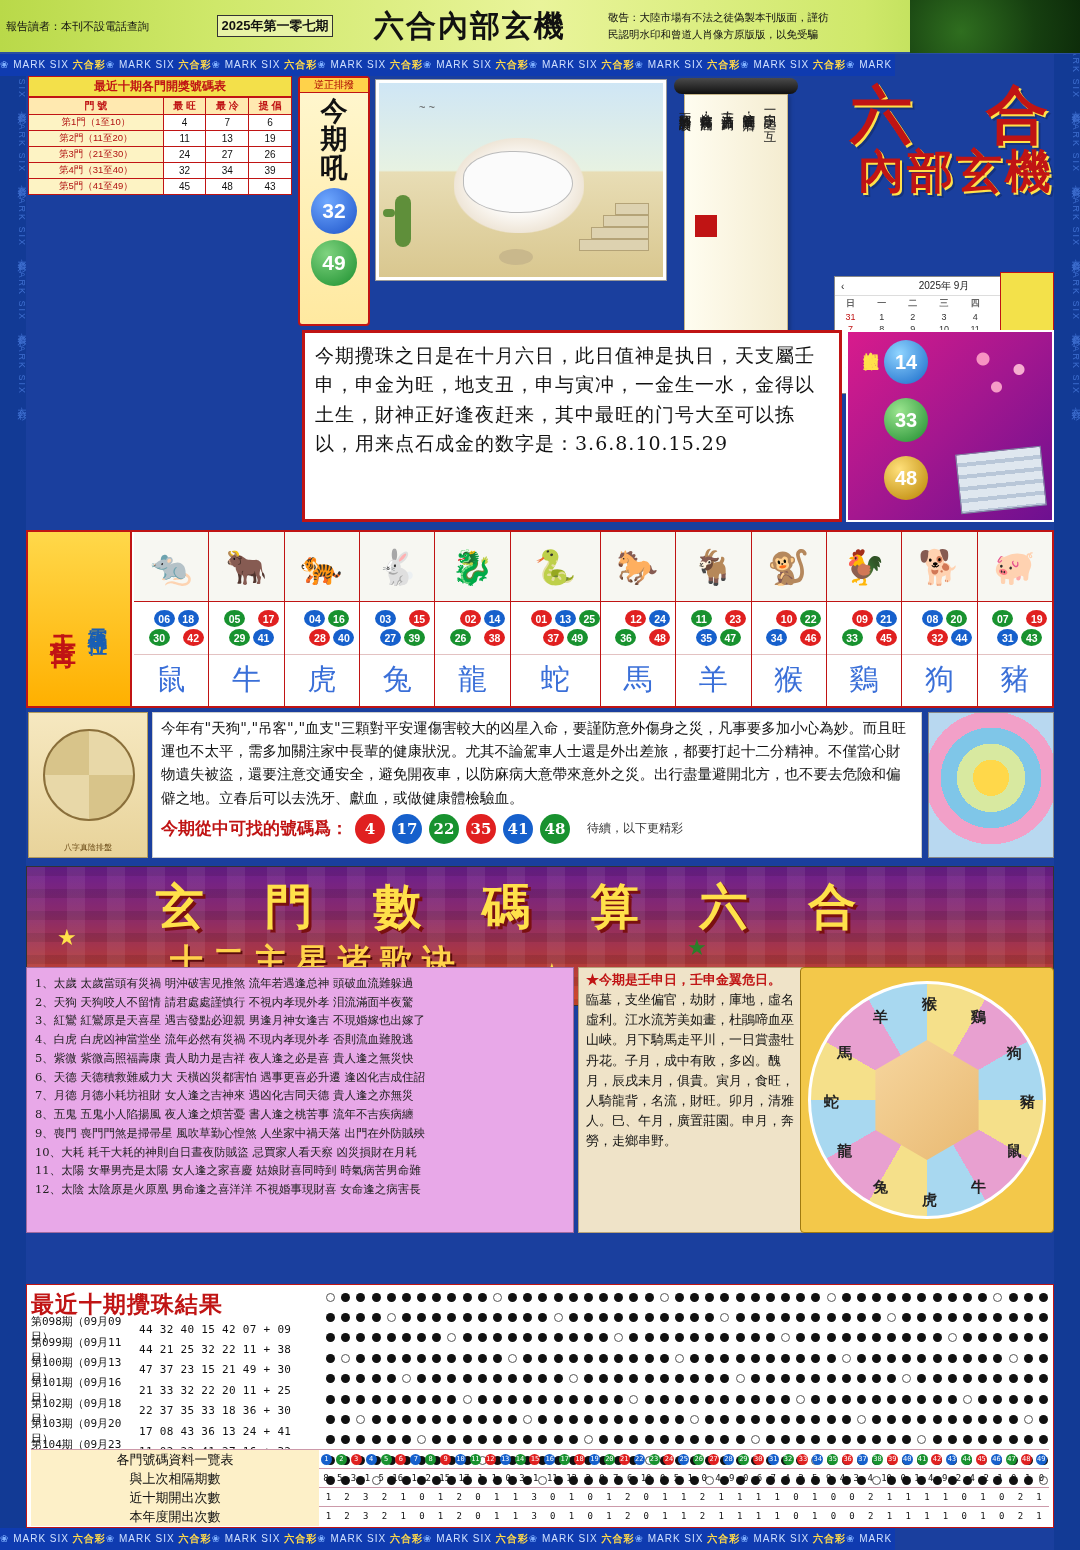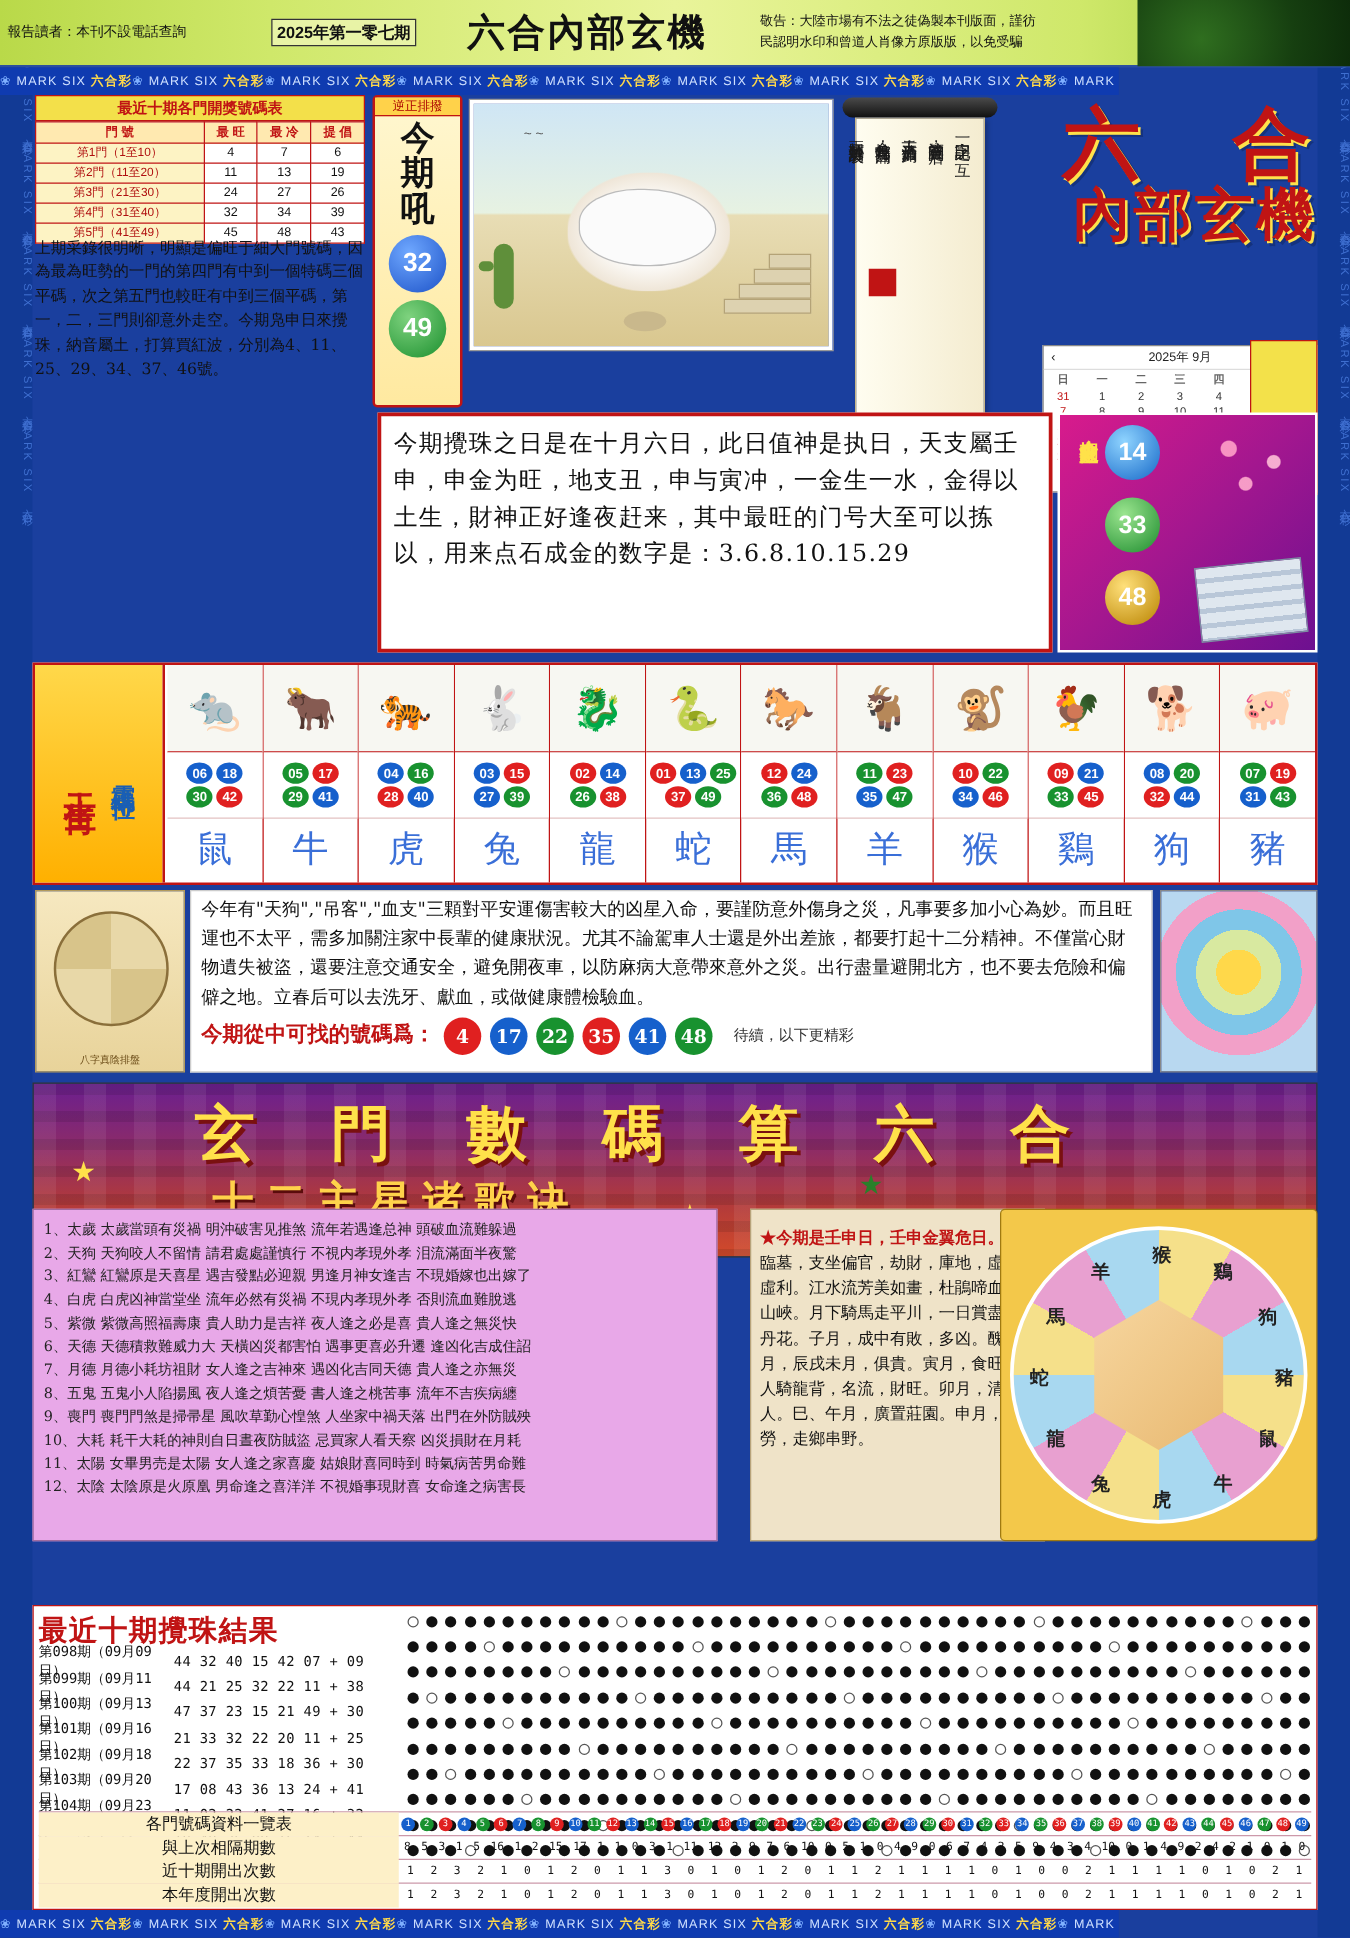"上期采錄很明晰，明顯是偏旺于細大門號碼，因為最為旺勢的一門的第四門有中到一個特碼" div.bodytext { html: <div>上期采錄很明晰，明顯是偏旺于細大門號碼，因為最為旺勢的一門的第四門有中到一個特碼三個平碼，次之第五門也較旺有中到三個平碼，第一，二，三門則卻意外走空。今期凫申日來攪珠，納音屬土，打算買紅波，分別為4、11、25、29、34、37、46號。</div> -> none }
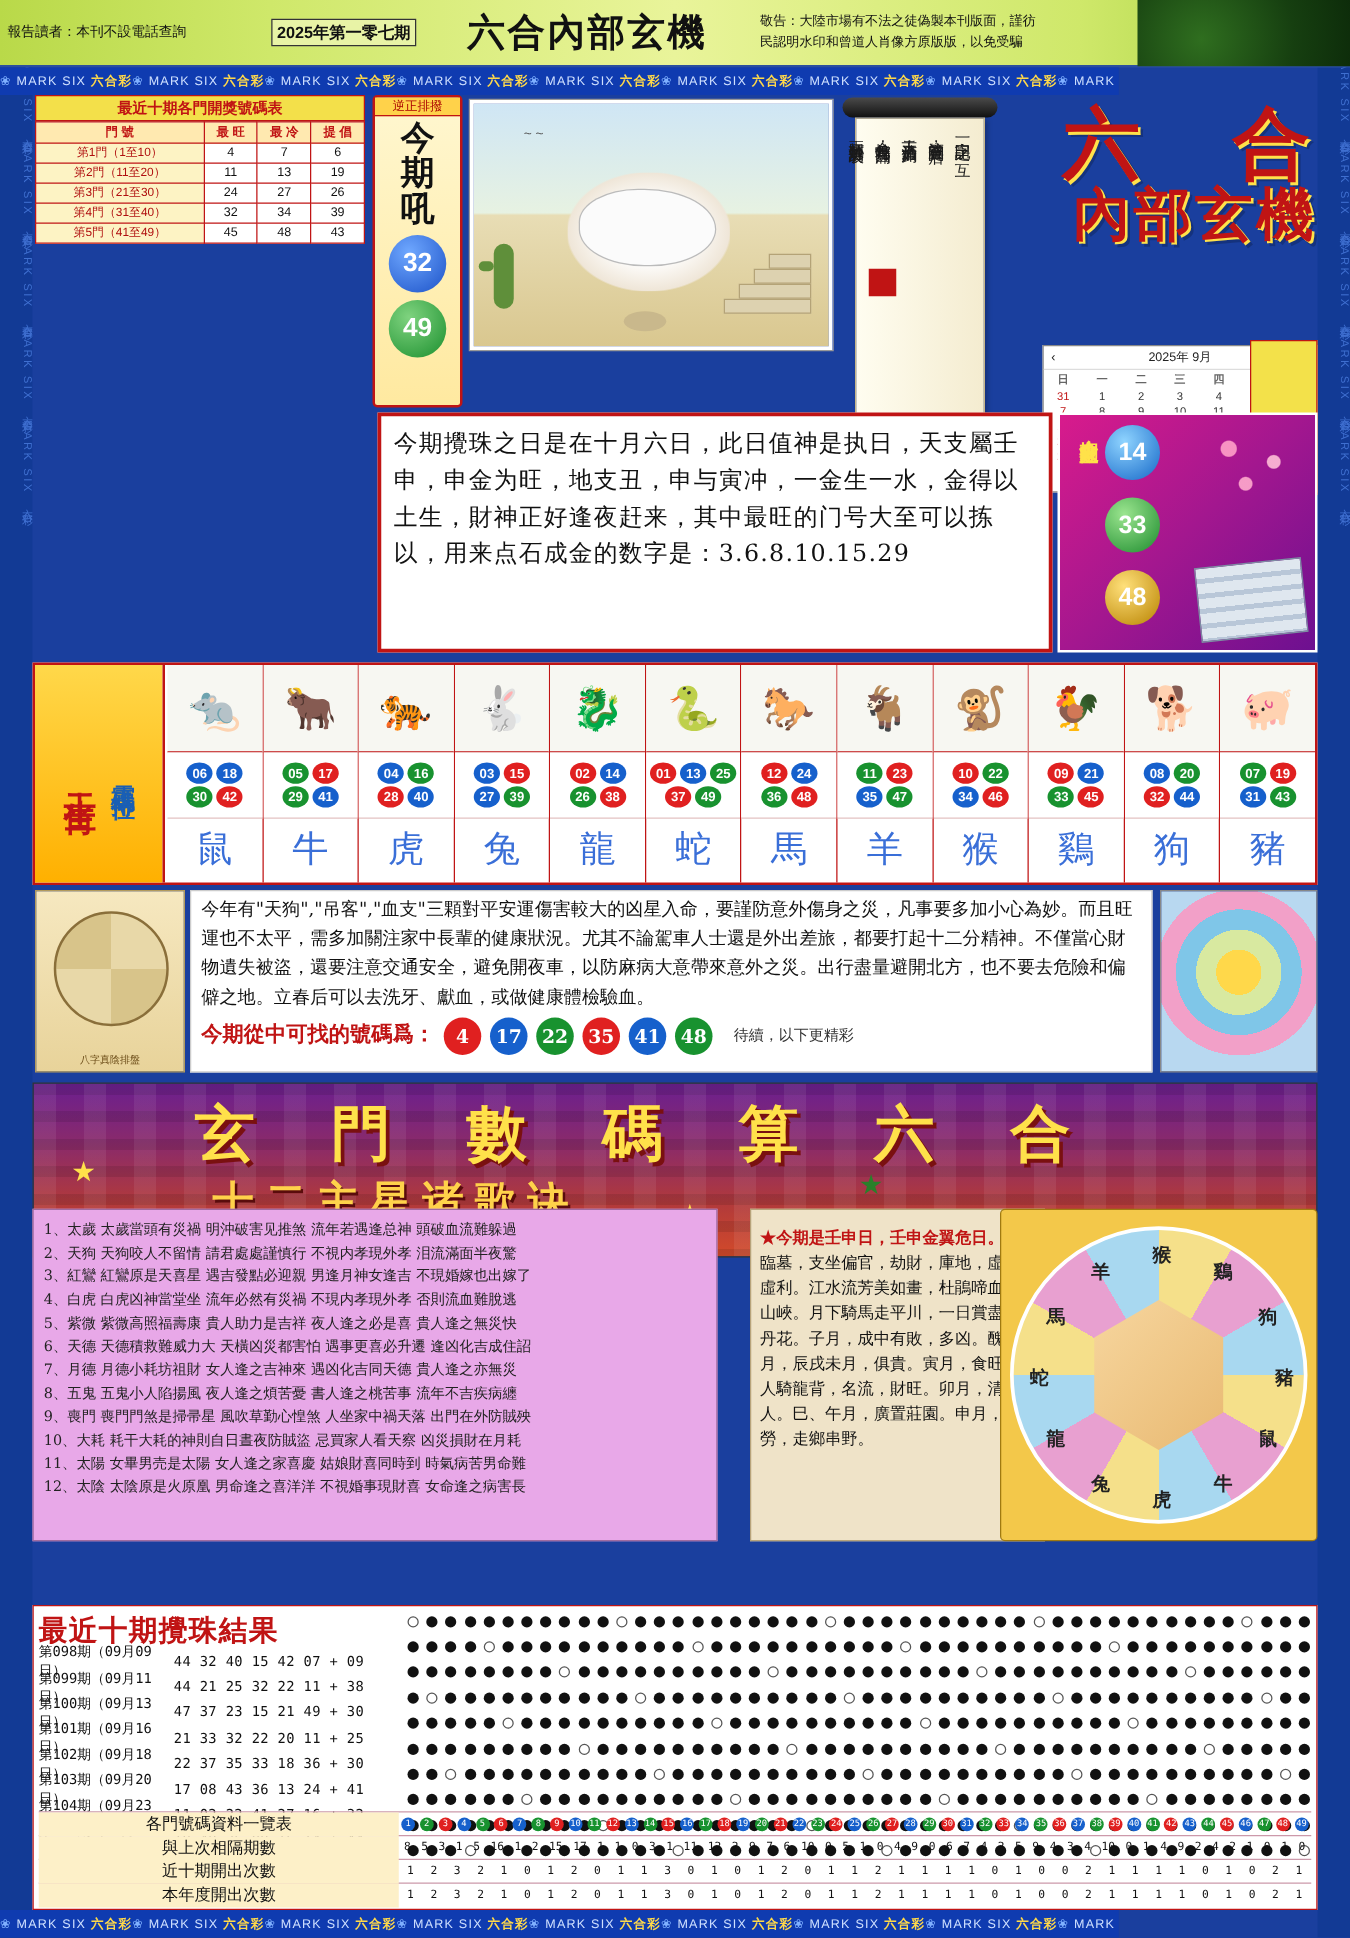"06" .zcell .nums .r { margin-left: none -> 10px }
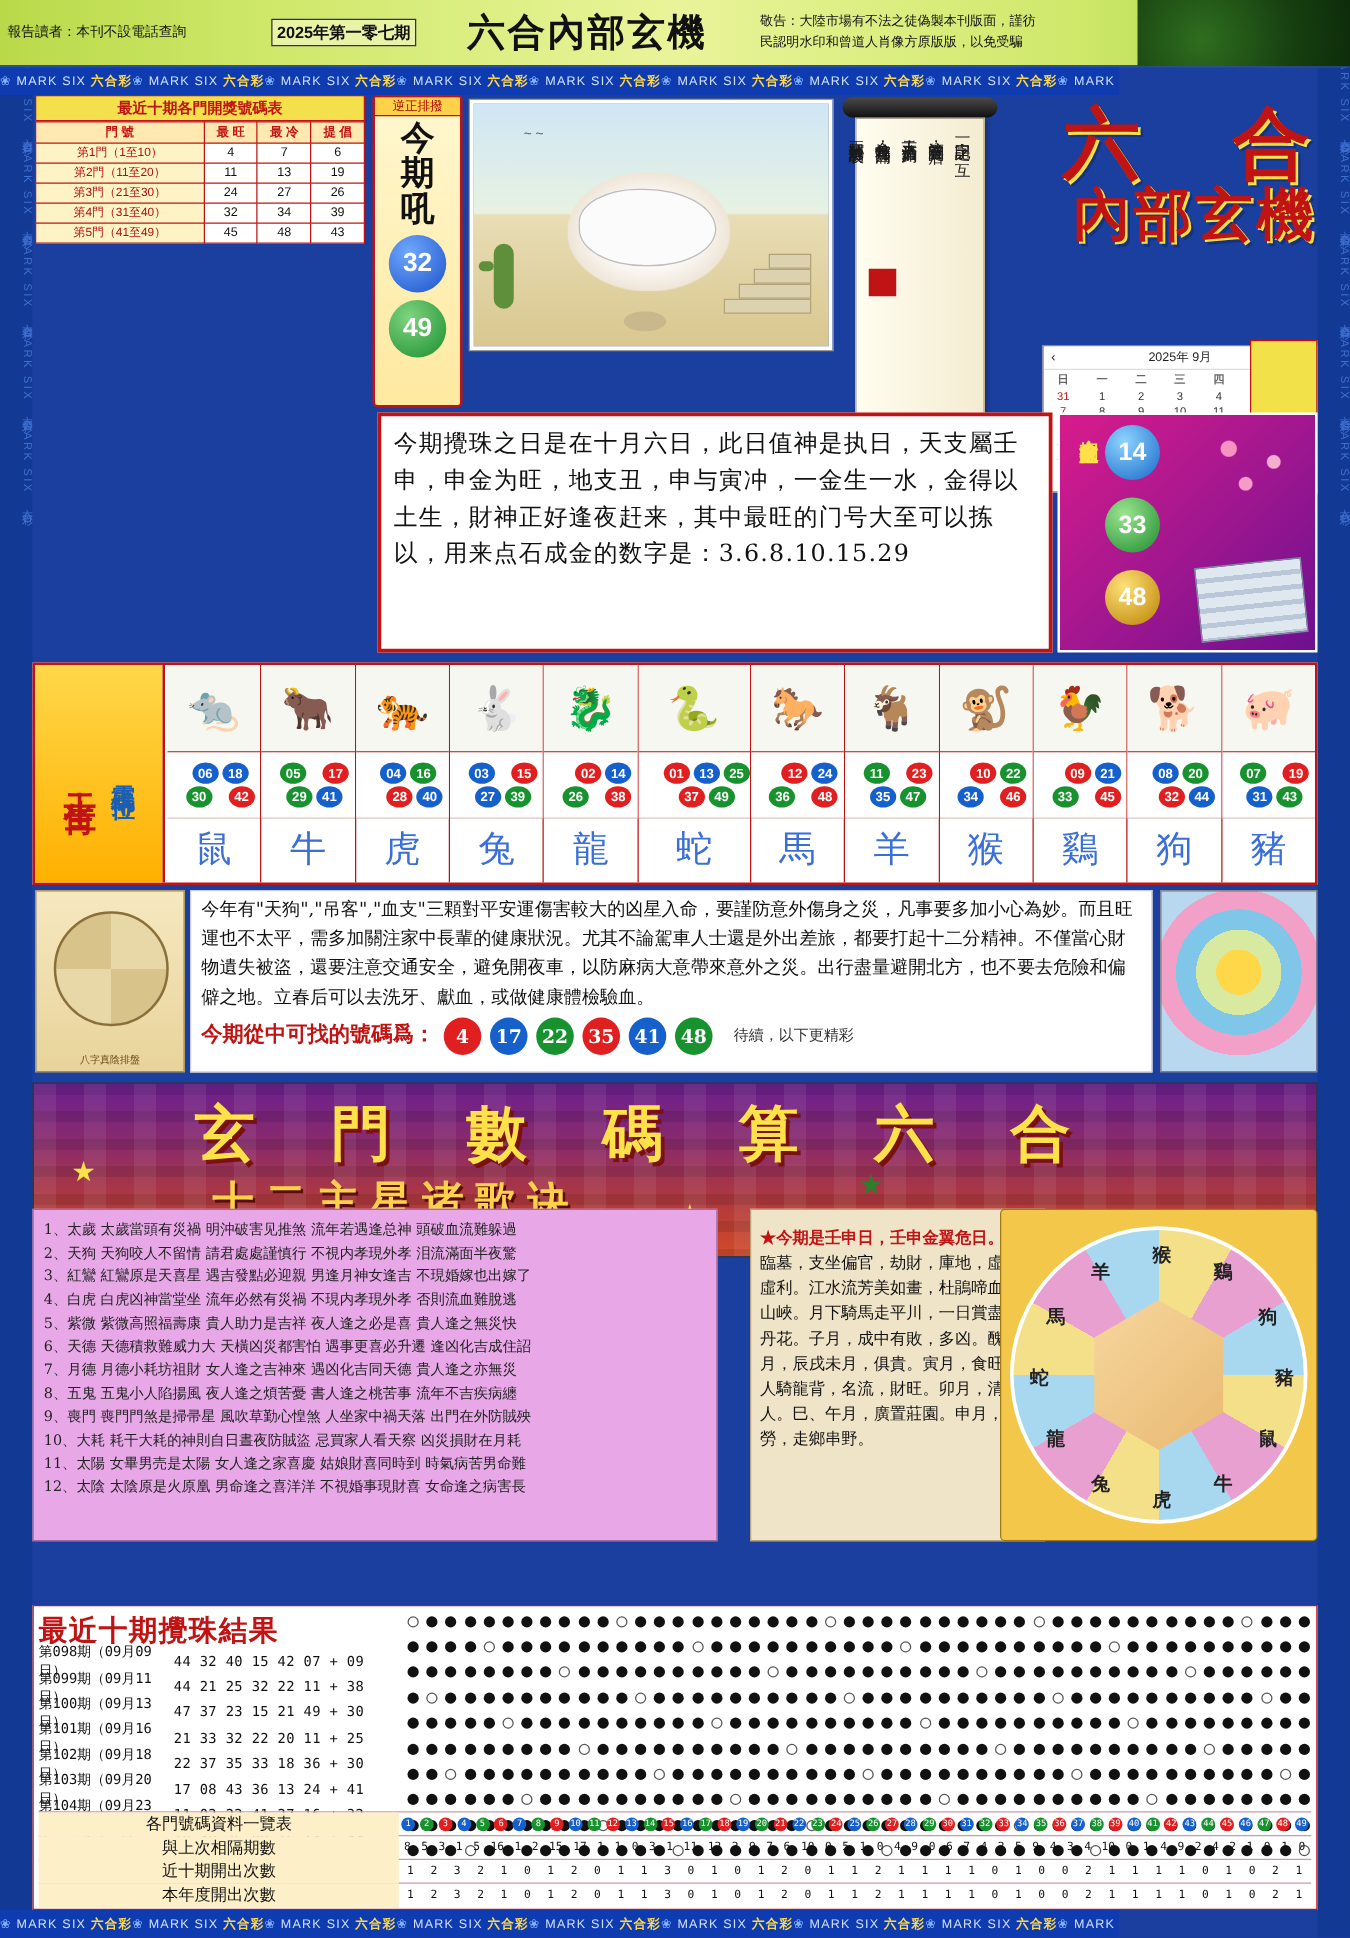"★今期是壬申日，壬申金翼危日。" .row6 .mid { margin-left: 22px -> none; padding: 13px 7px -> 2px 7px }
